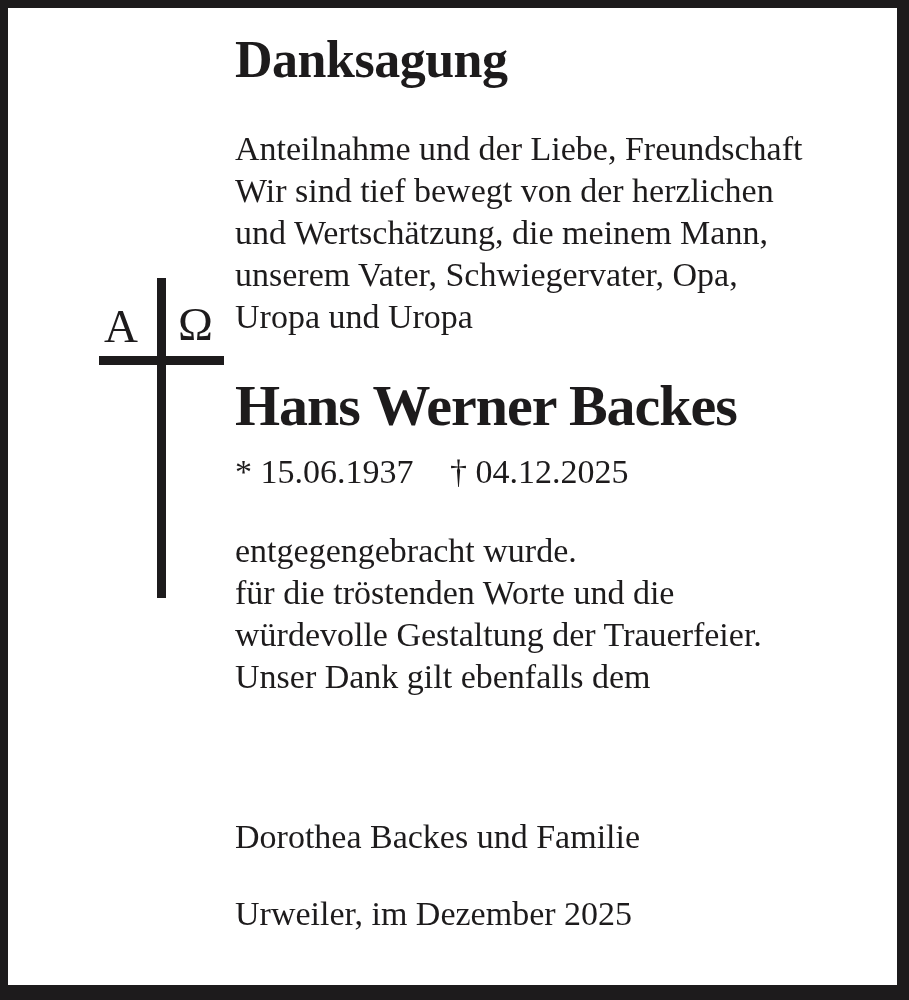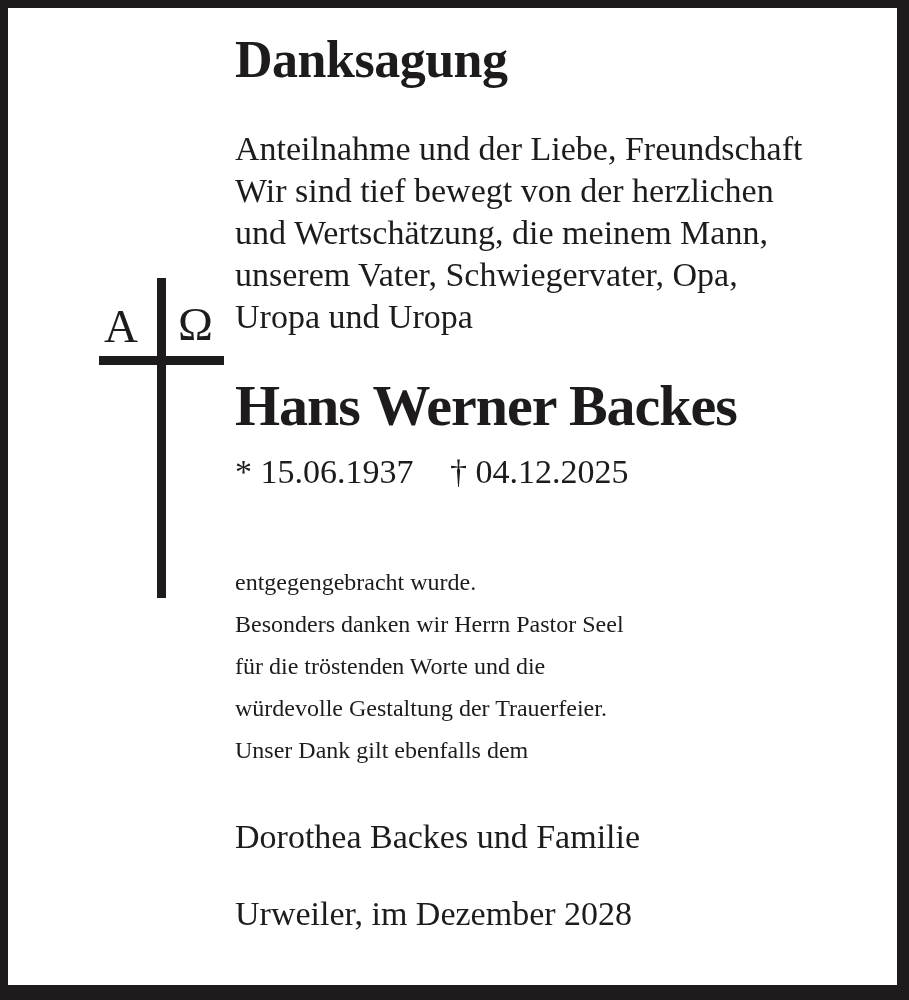"entgegengebracht wurde." .thanks { font-size: 24px -> 34px; top: 553px -> 522px }
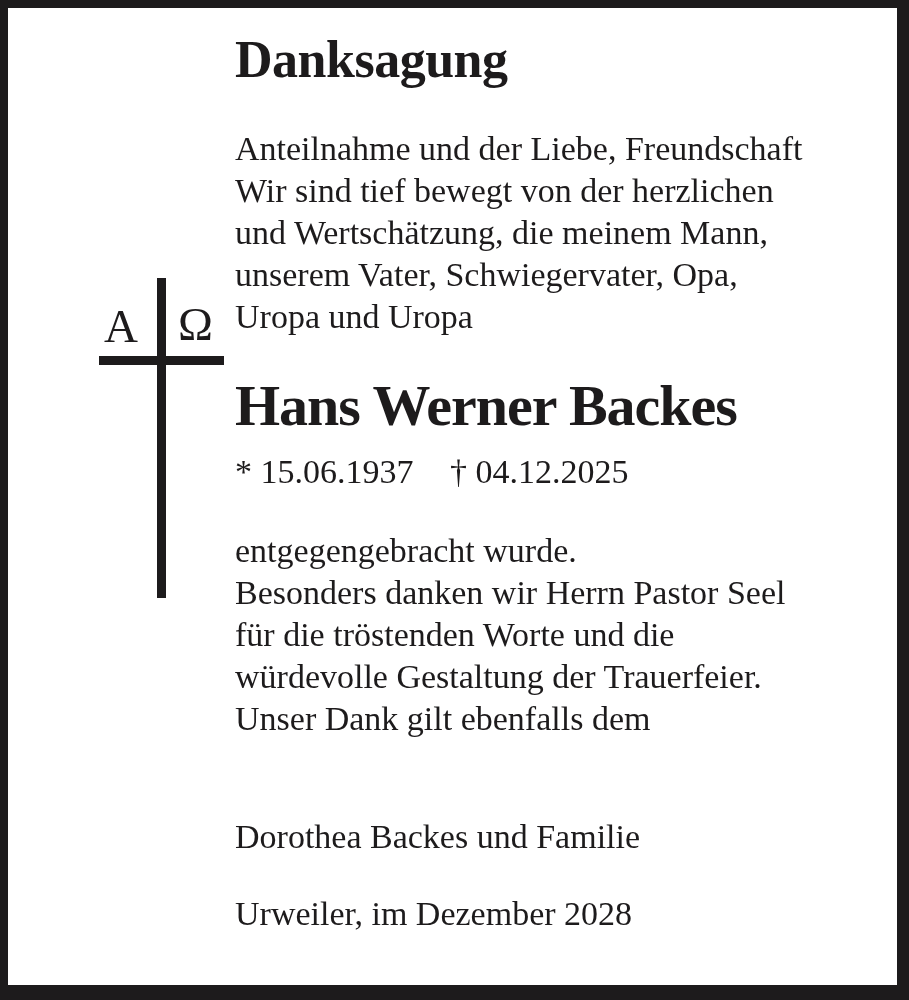"Besonders danken wir Herrn Pastor" div { html: <div>Besonders danken wir Herrn Pastor Seel</div> -> none }
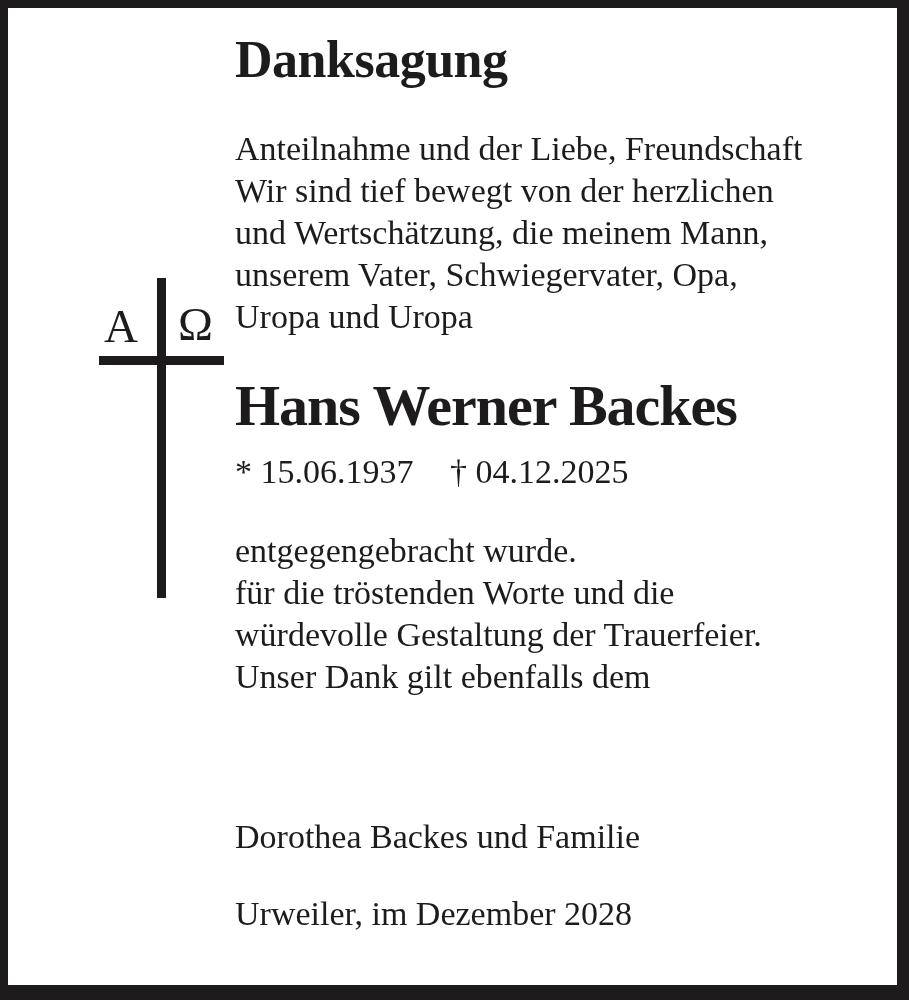"Urweiler, im Dezember 2028" div.col { text: 2028 -> 2025 }
